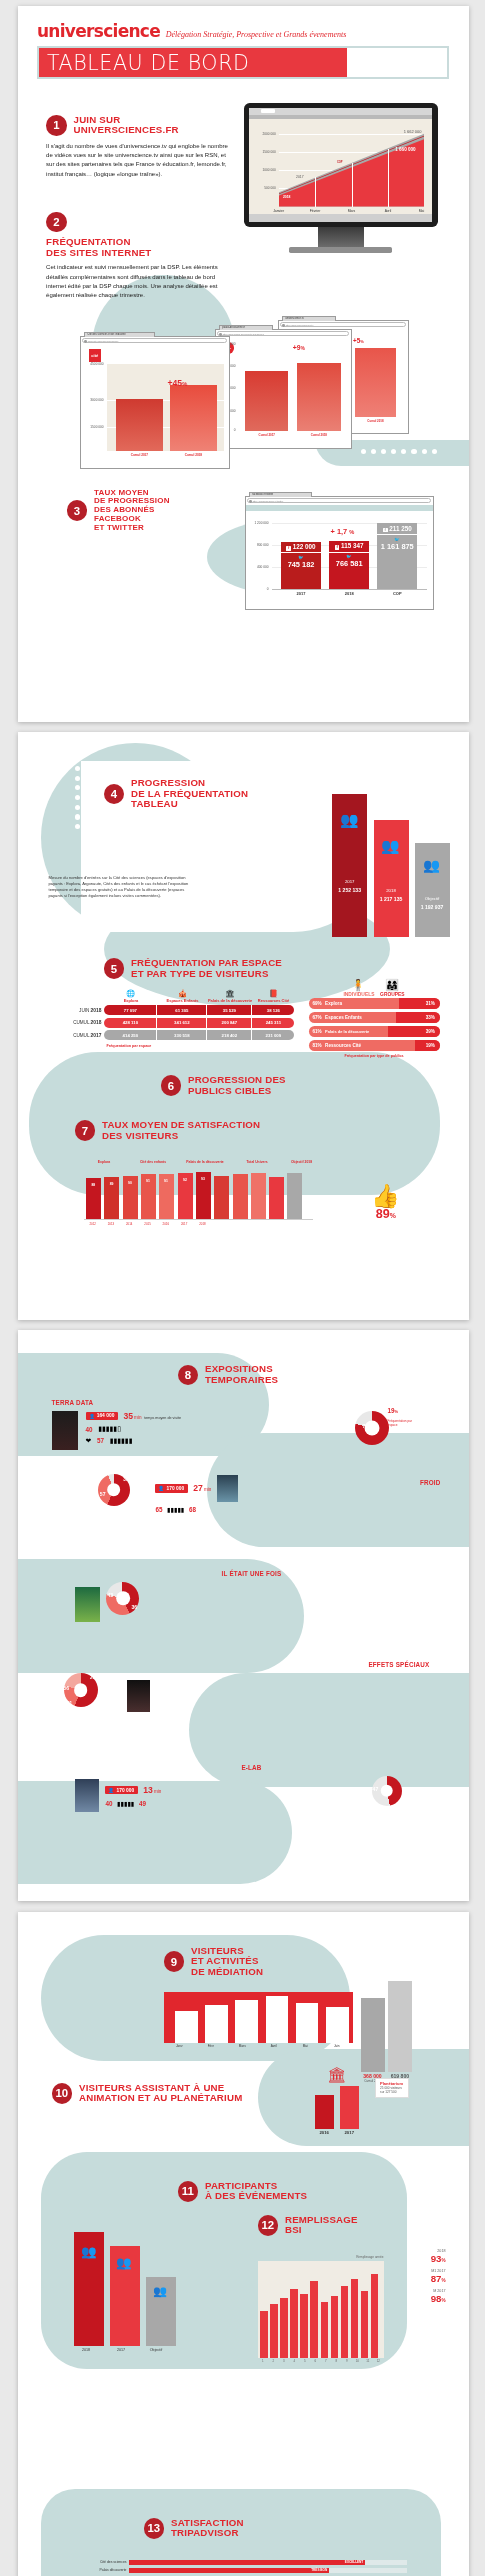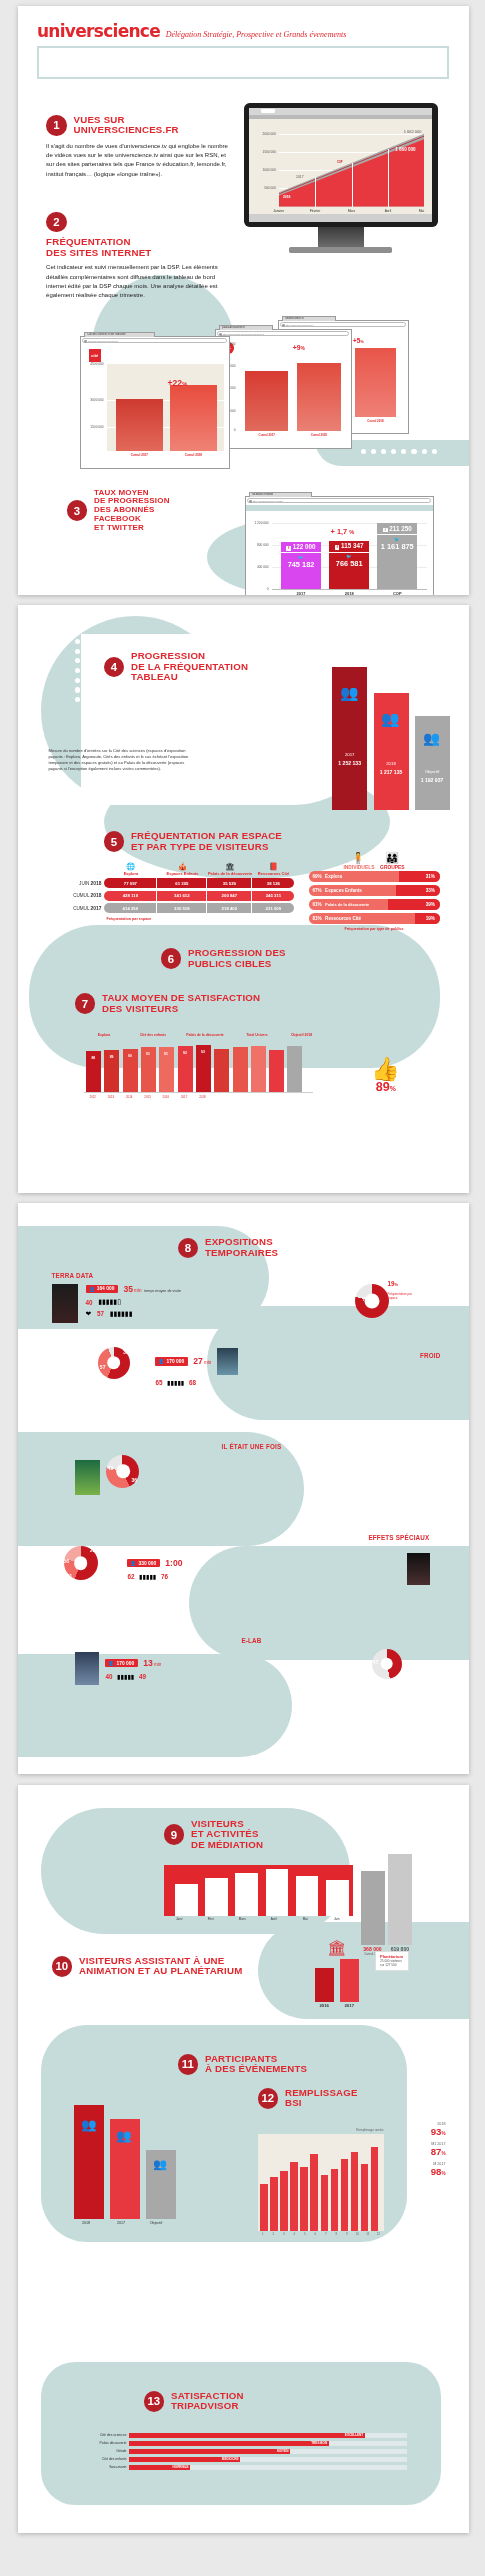"universcience" .p1 { height: 589px -> 716px }
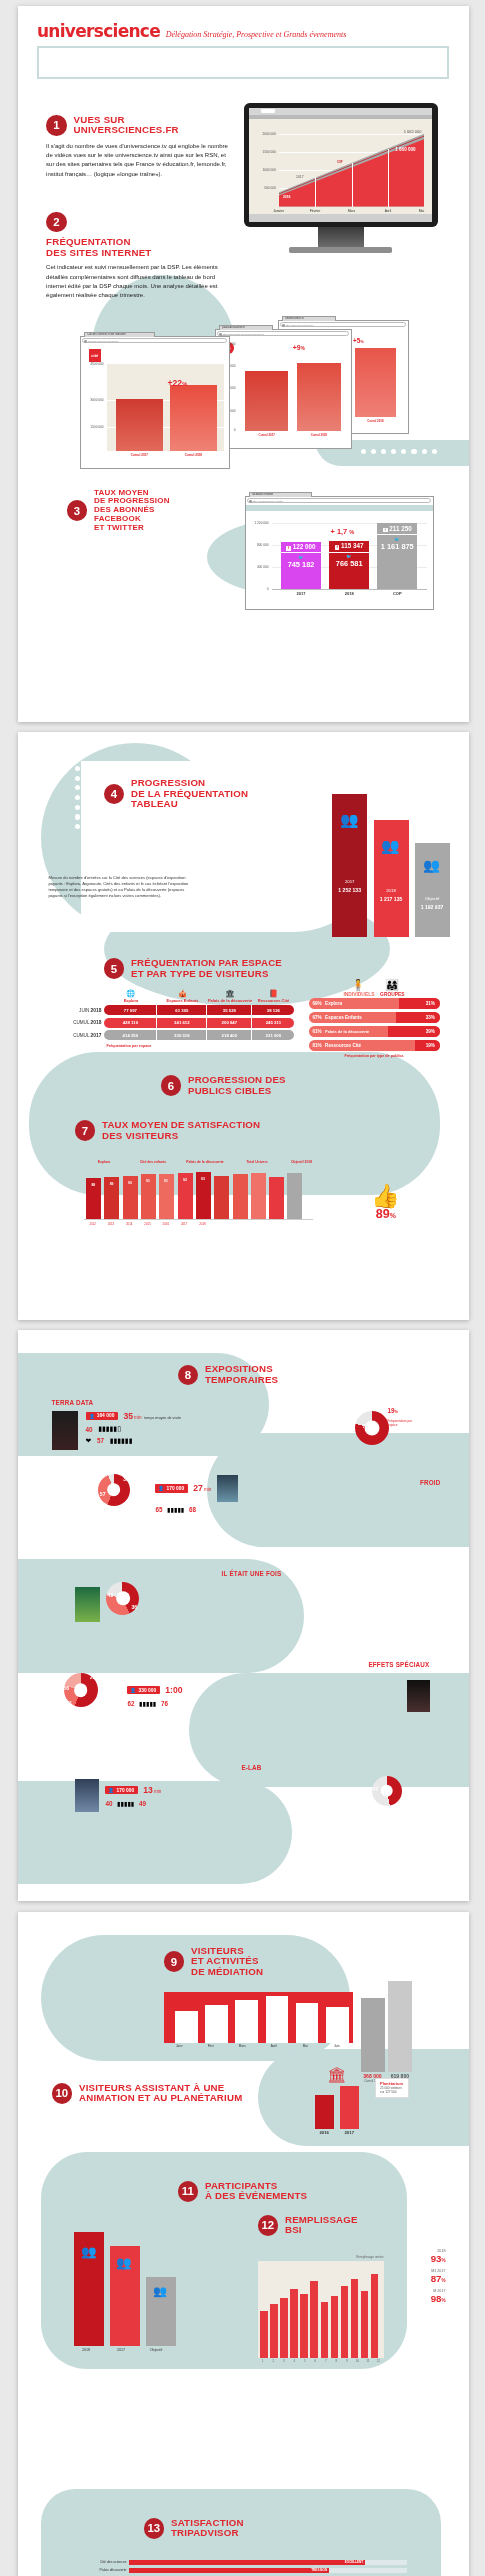"TABLEAU DE BORD" div.titlebar-left { html: none -> <div> <span>TABLEAU DE BORD</span> </div> }
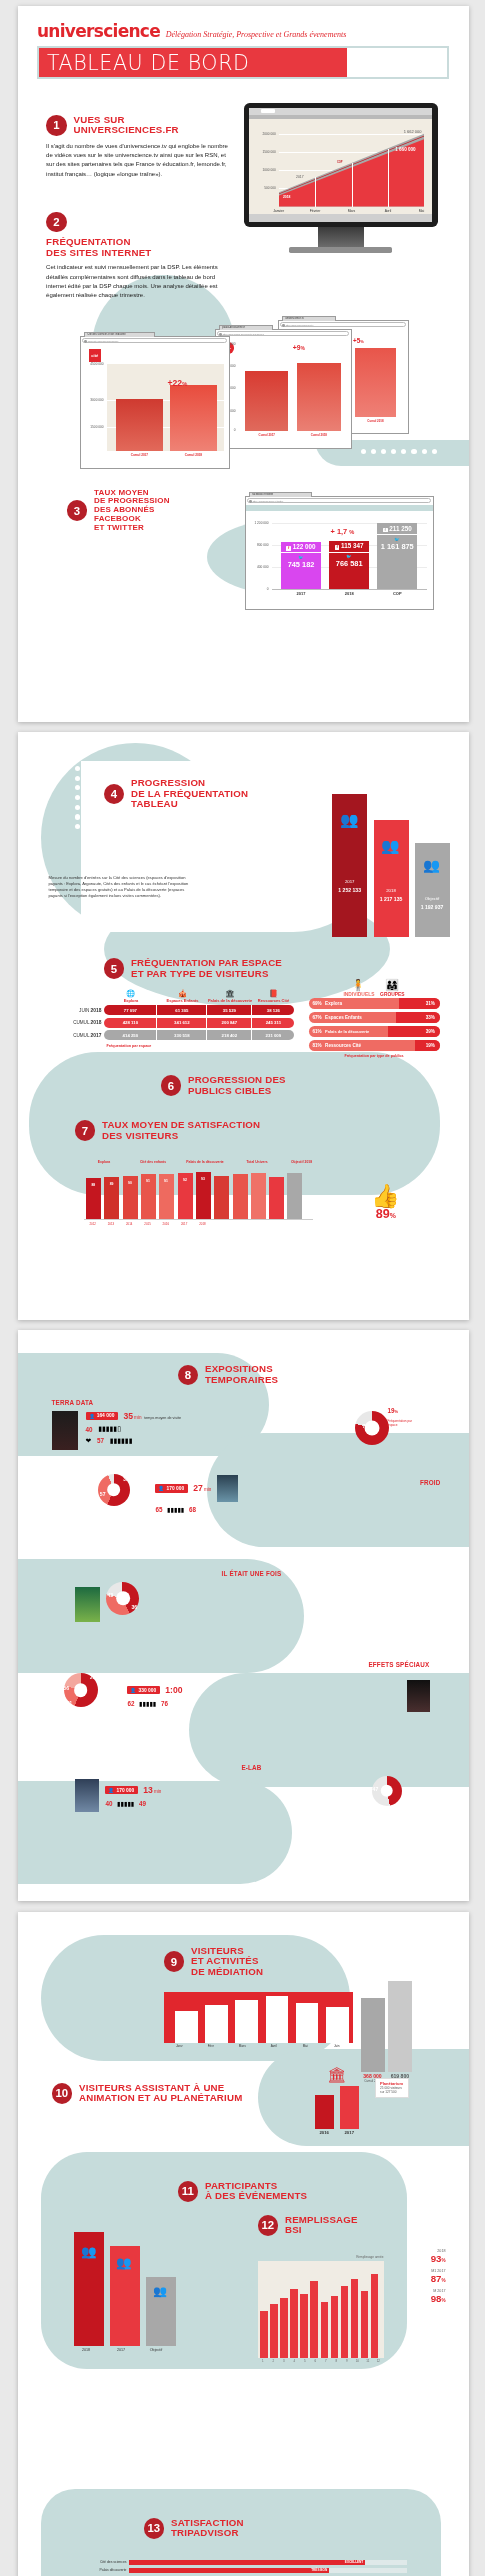"VUES SUR" div.sec-title { text: VUES -> JUIN }
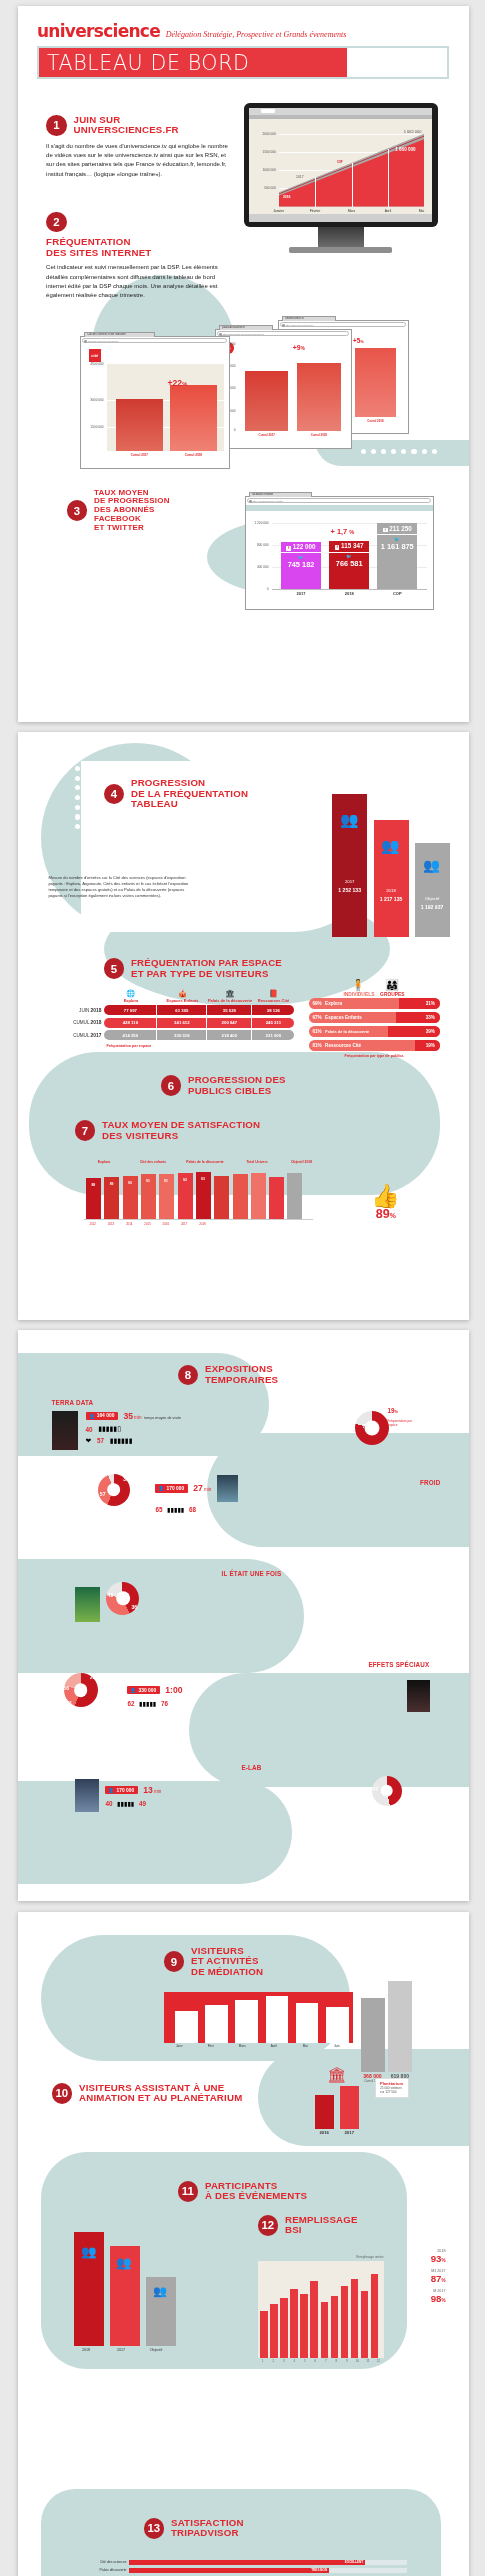"+22" span { text: +22 -> +45 }
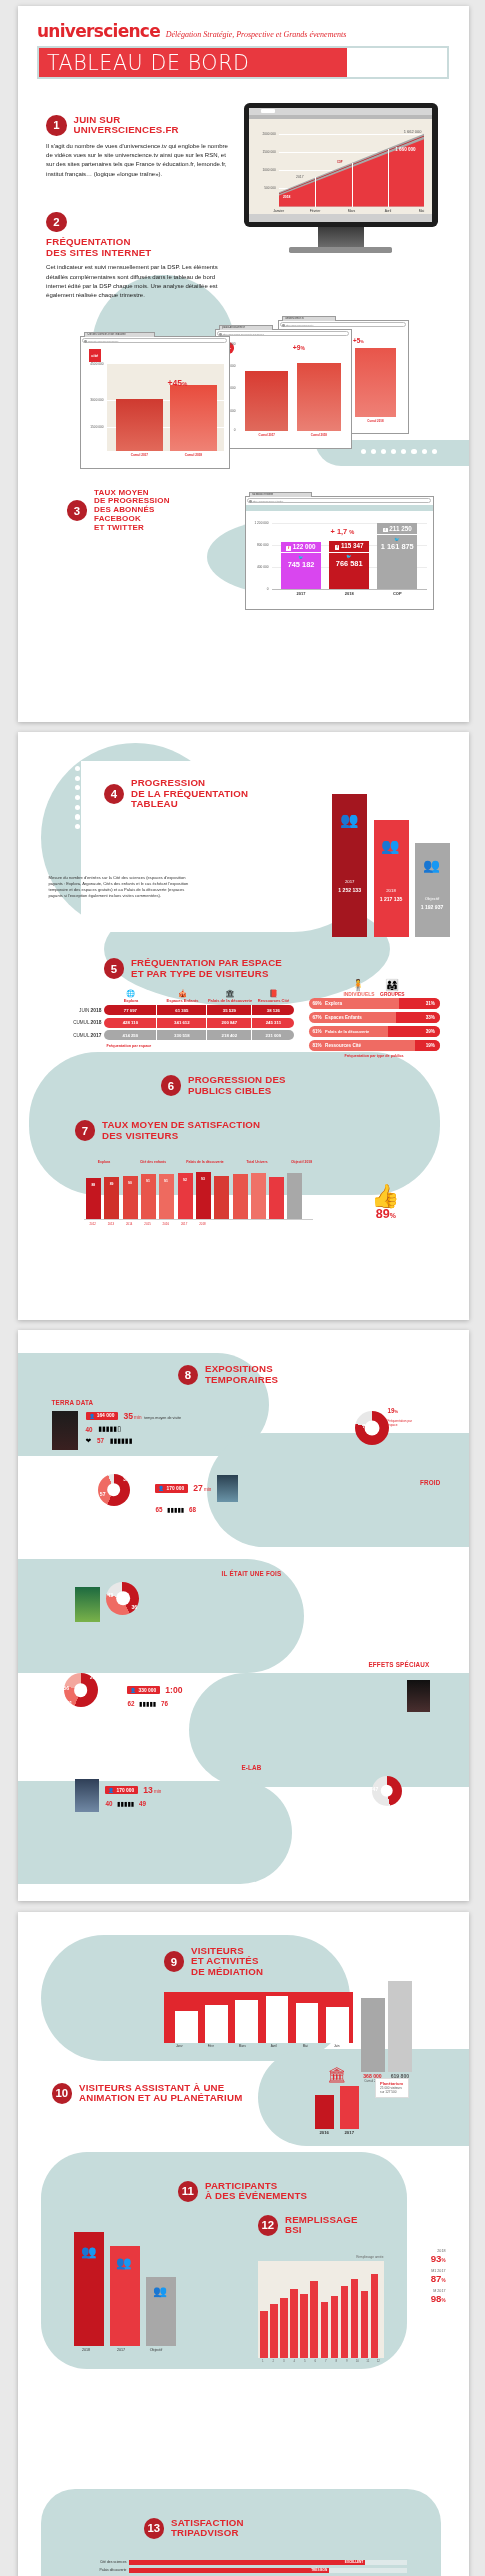"745 182" div.bar { background: #d946ef -> #b91c1c }
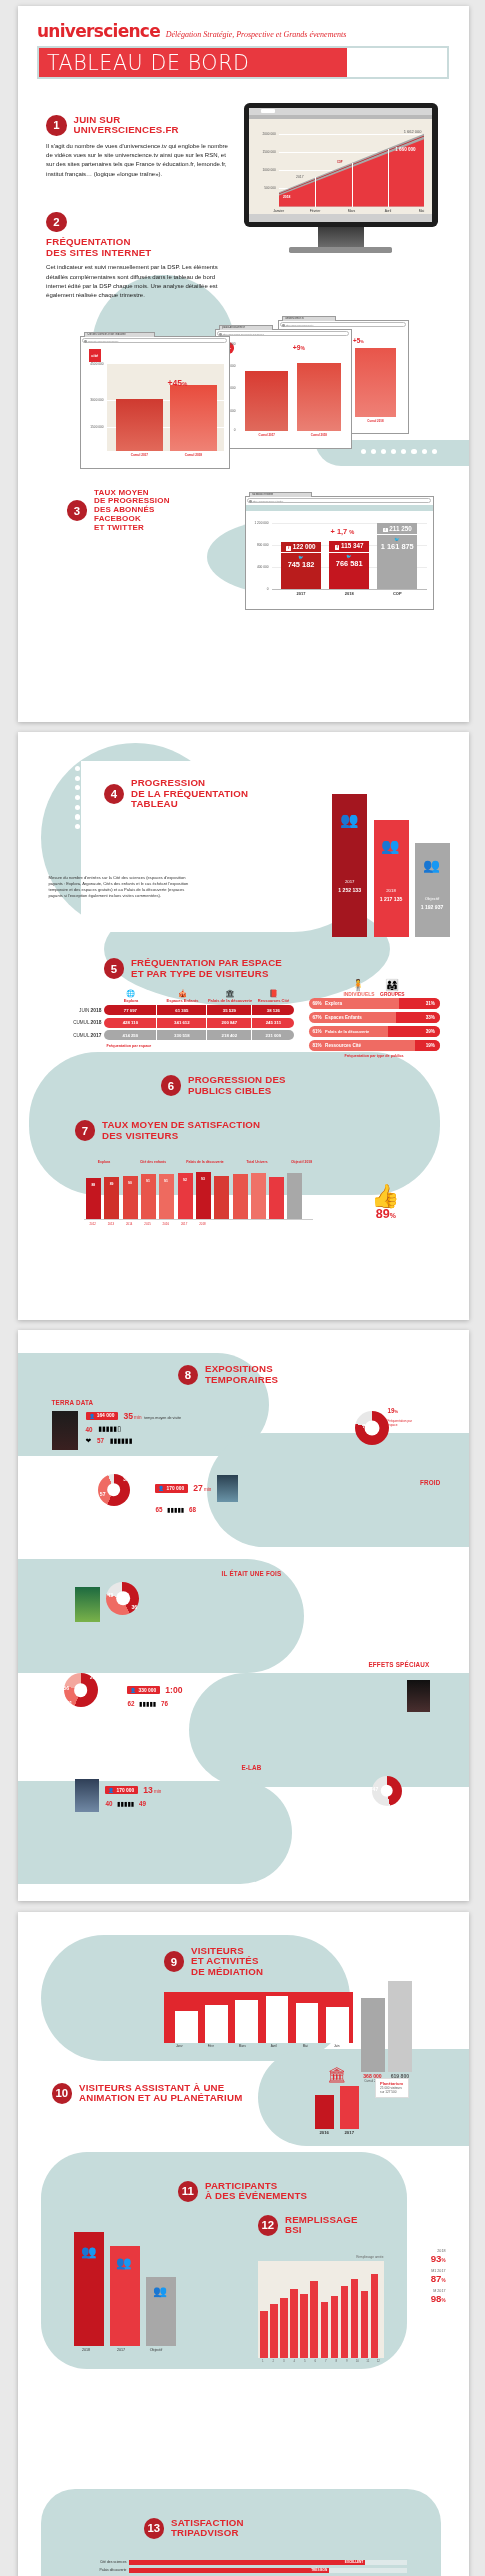"1:00" div { html: <div> <div> <div> <span>👤</span> <span>330 000</span> </div> <div> <span>1:00</span> </div> </div> <div> <span>62</span> <span>▮▮▮▮▮</span> <span>76</span> </div> </div> -> none }
